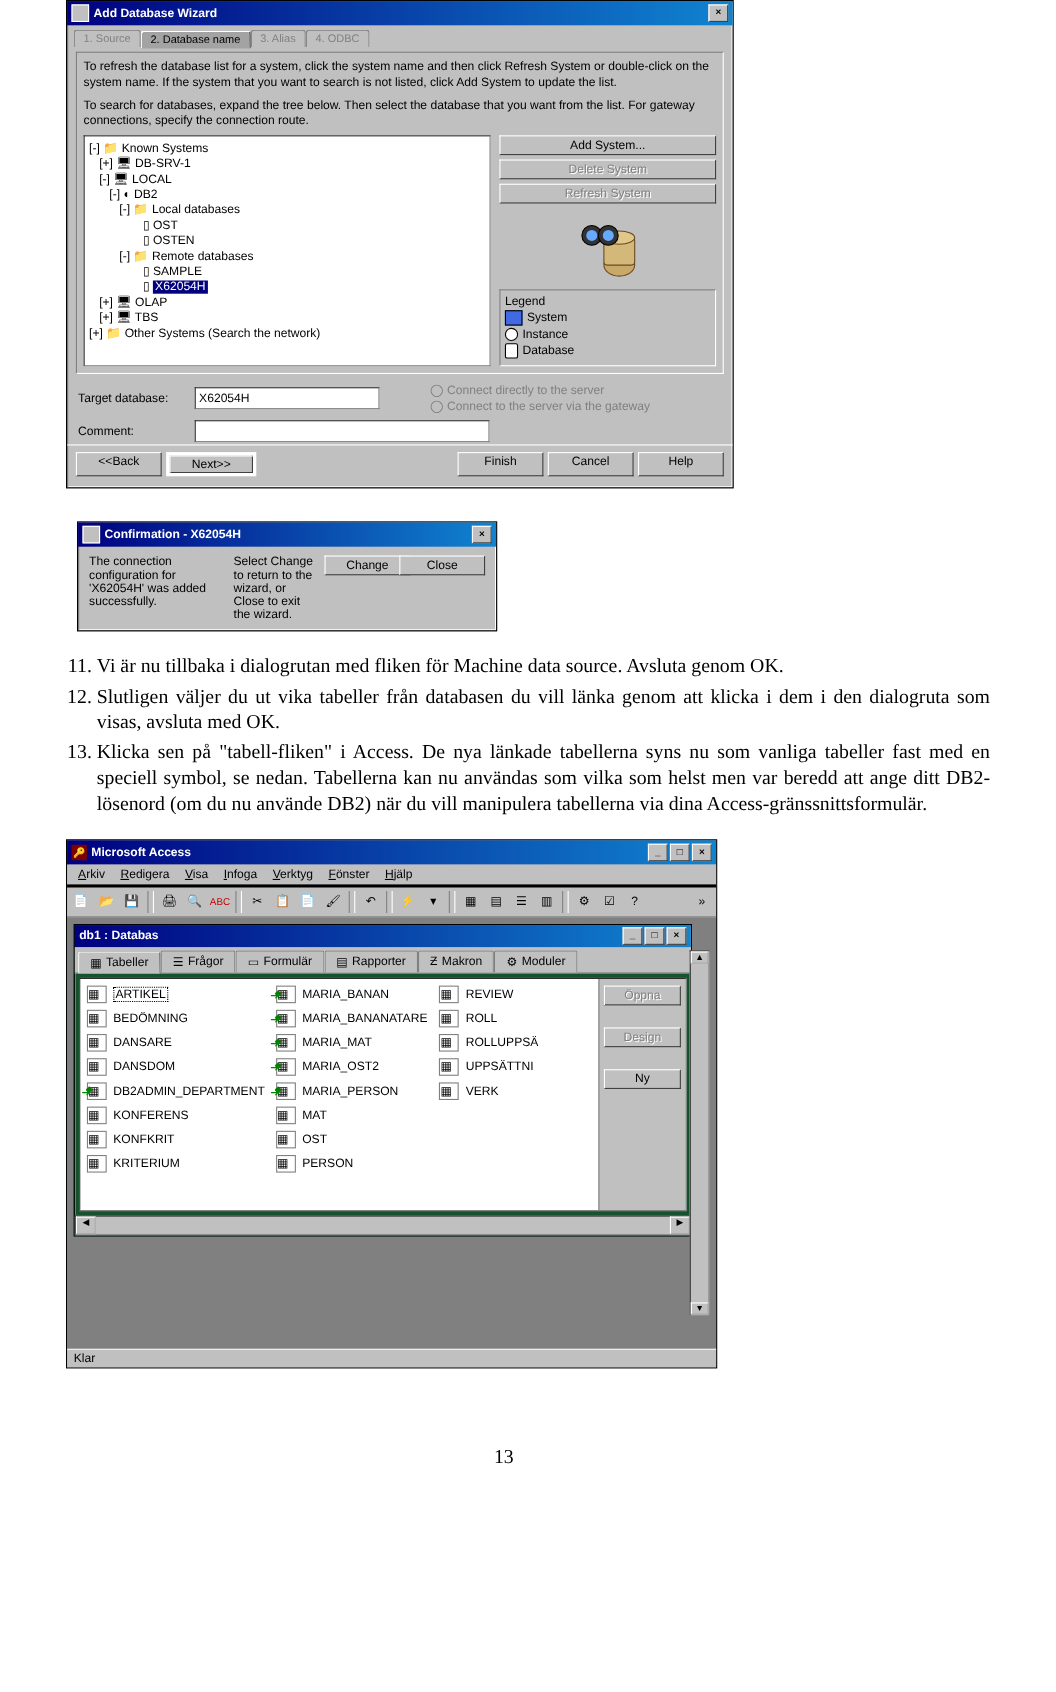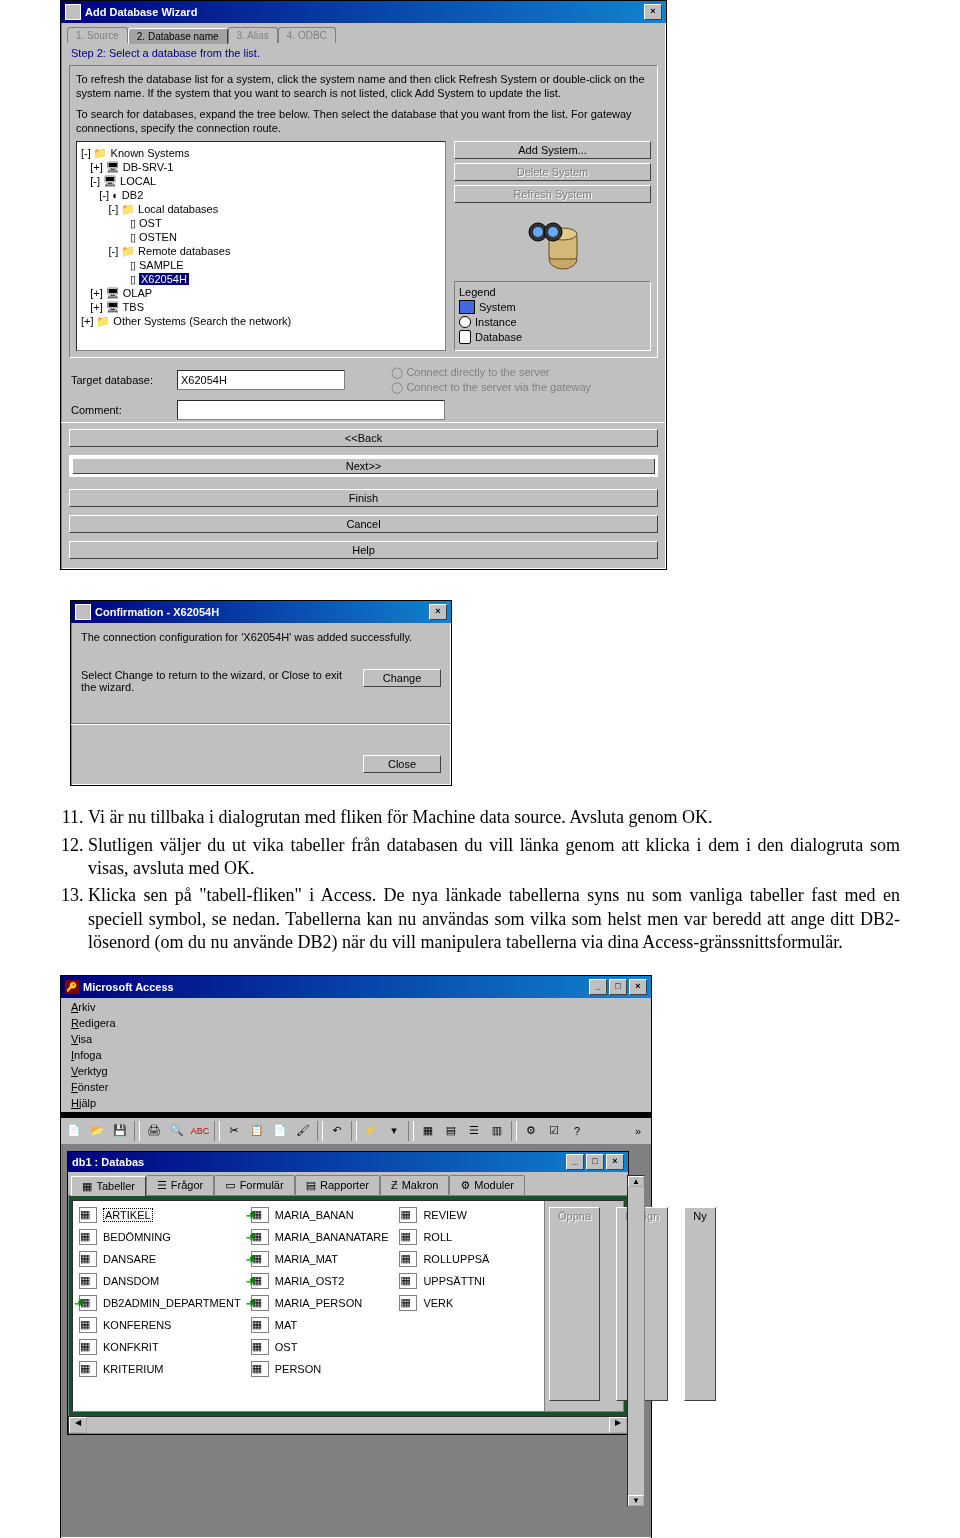"Step 2: Select a database" div.steplabel { html: <div>Step 2: Select a database from the list.</div> -> none }
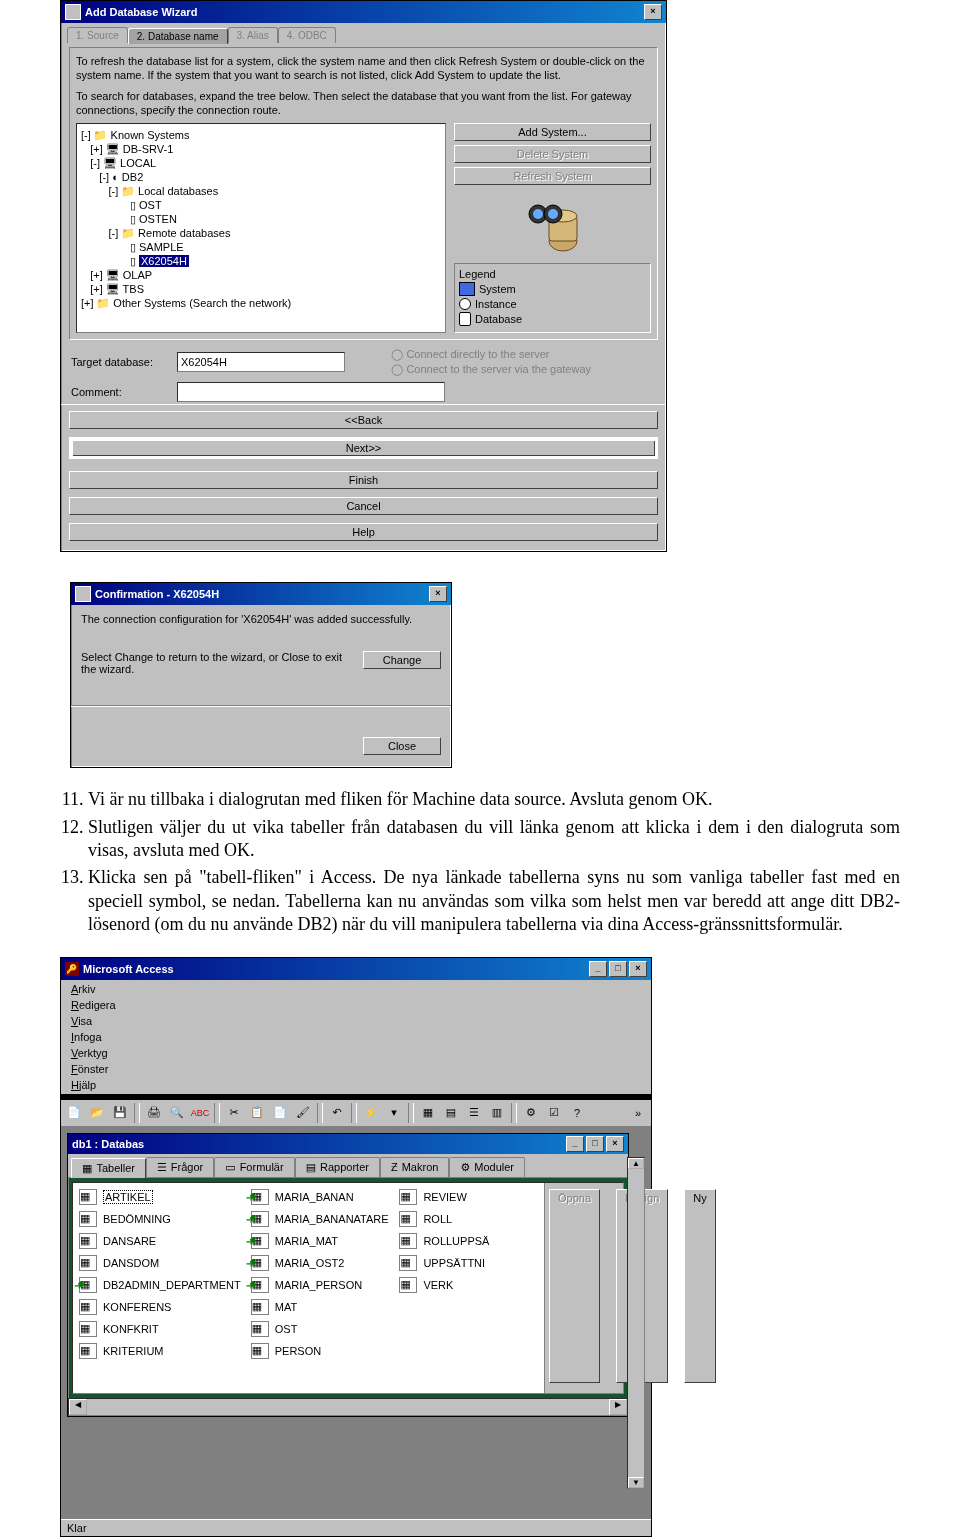"<<Back" .footer { flex-direction: column -> none }
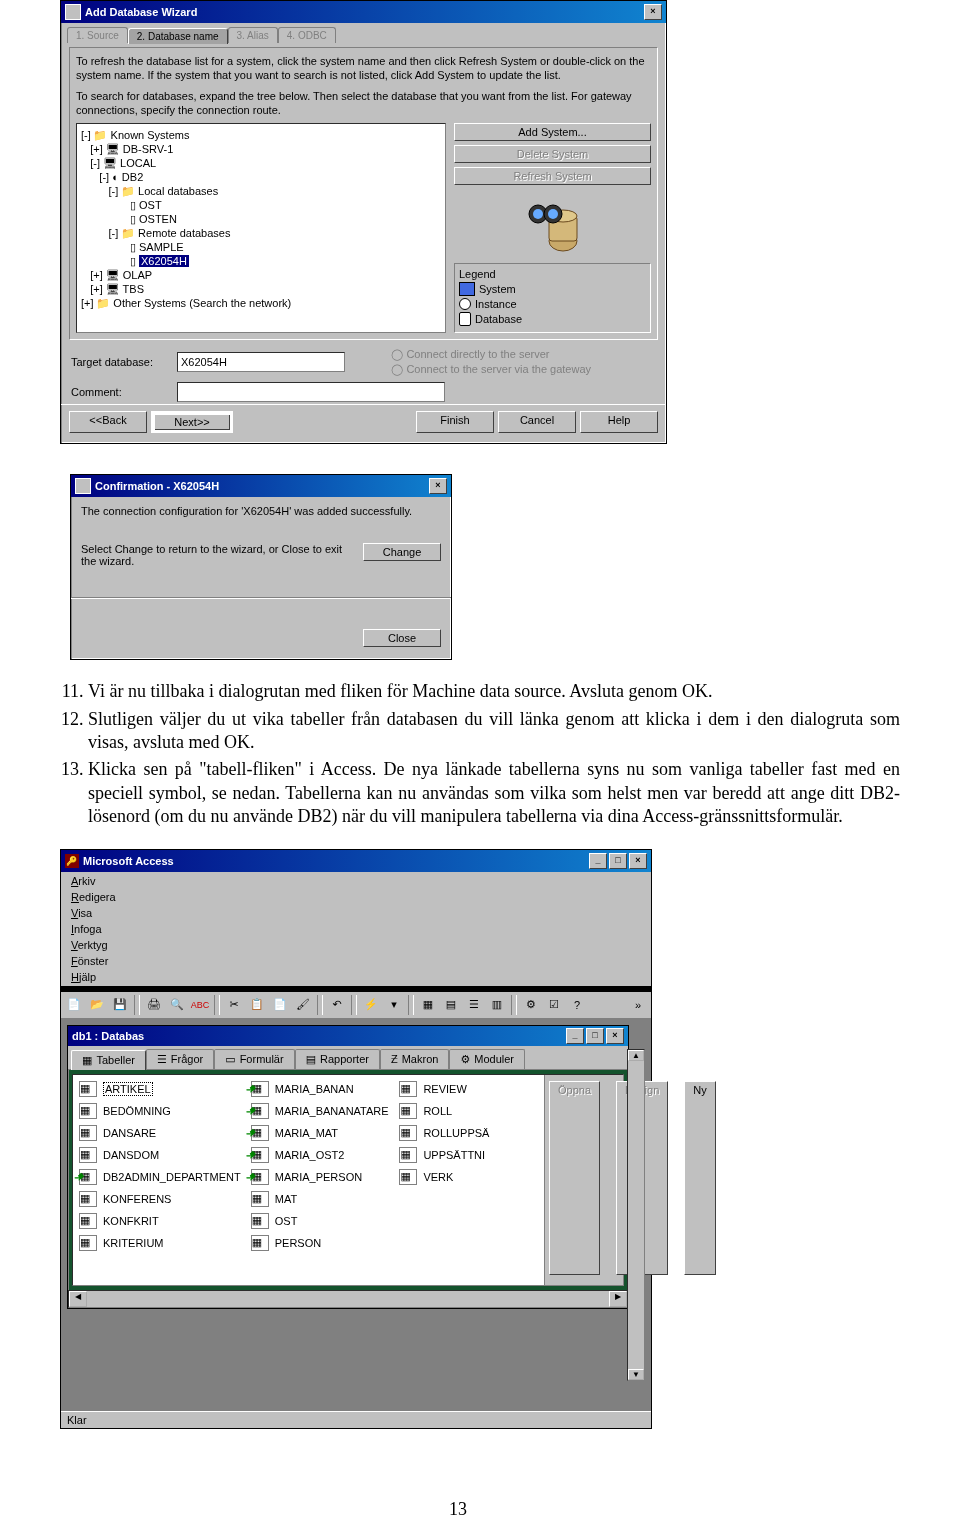"The connection configuration for" .confirm-body { flex-direction: column -> row; gap: 26px -> 0 }
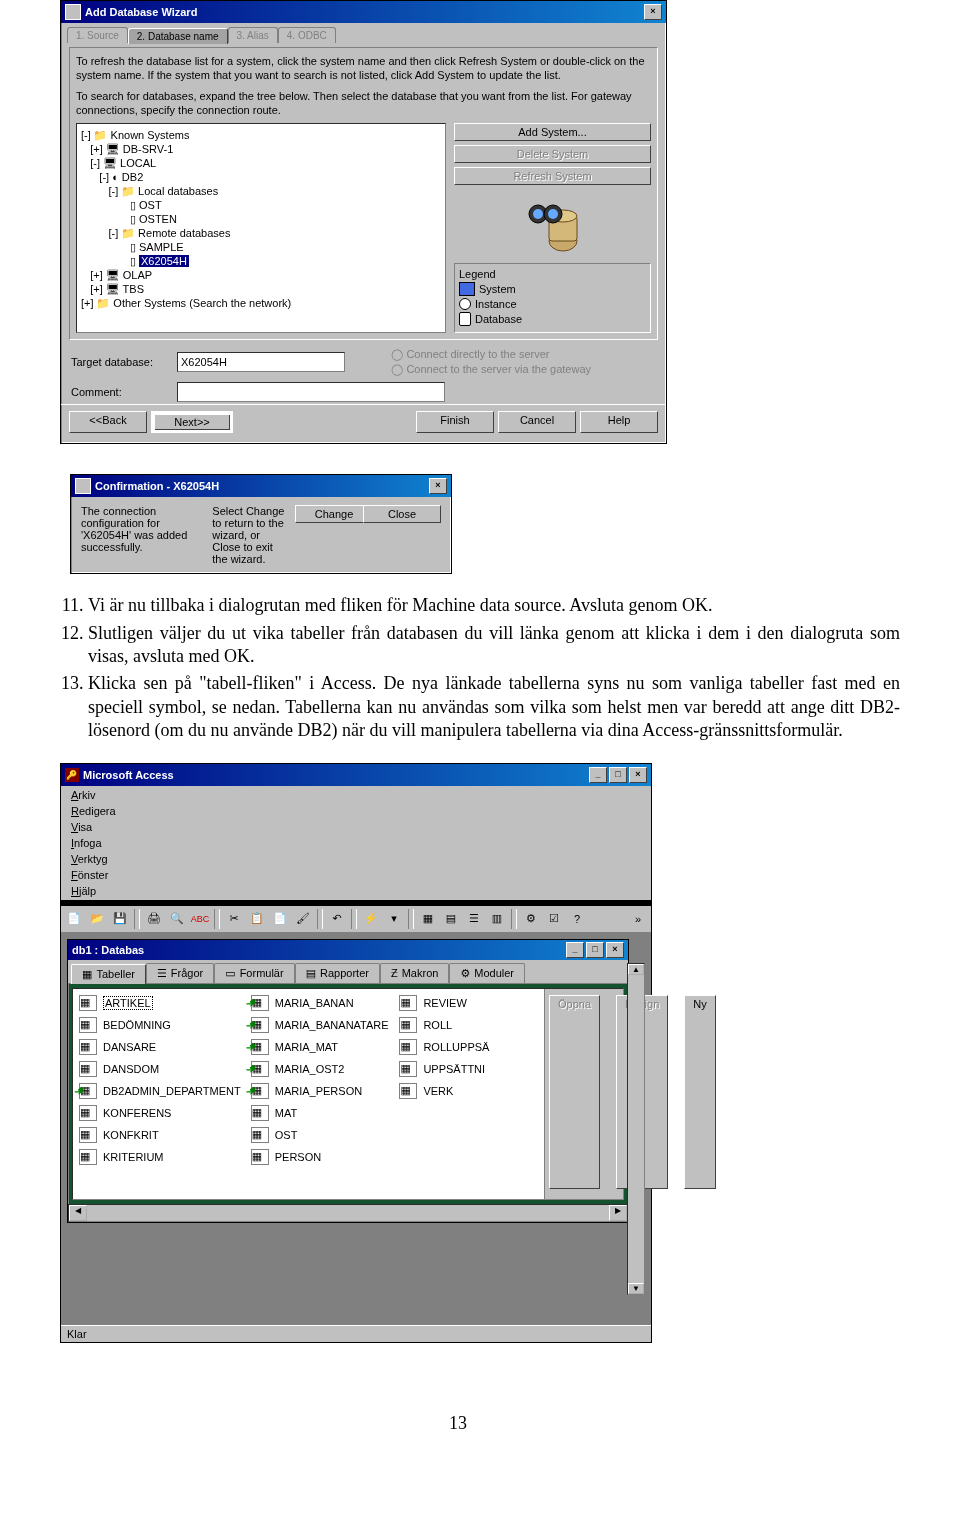"Arkiv" .menubar { border-bottom: 6px solid #000000 -> 3px solid #000000; flex-direction: column -> none }
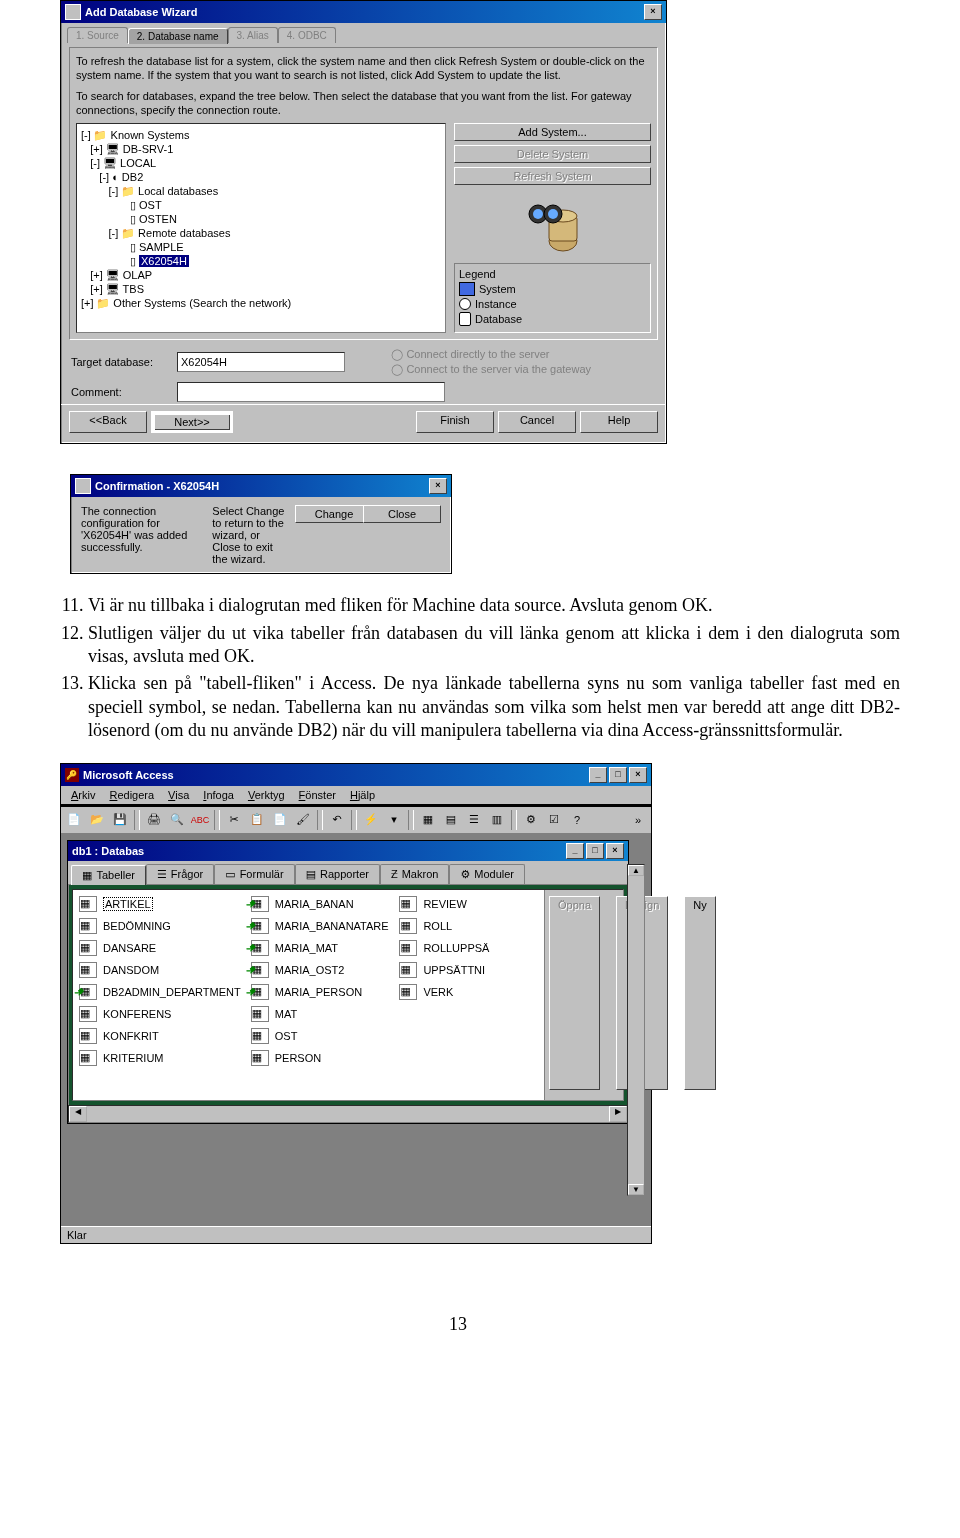"Öppna" .dbside { flex-direction: row -> column }
